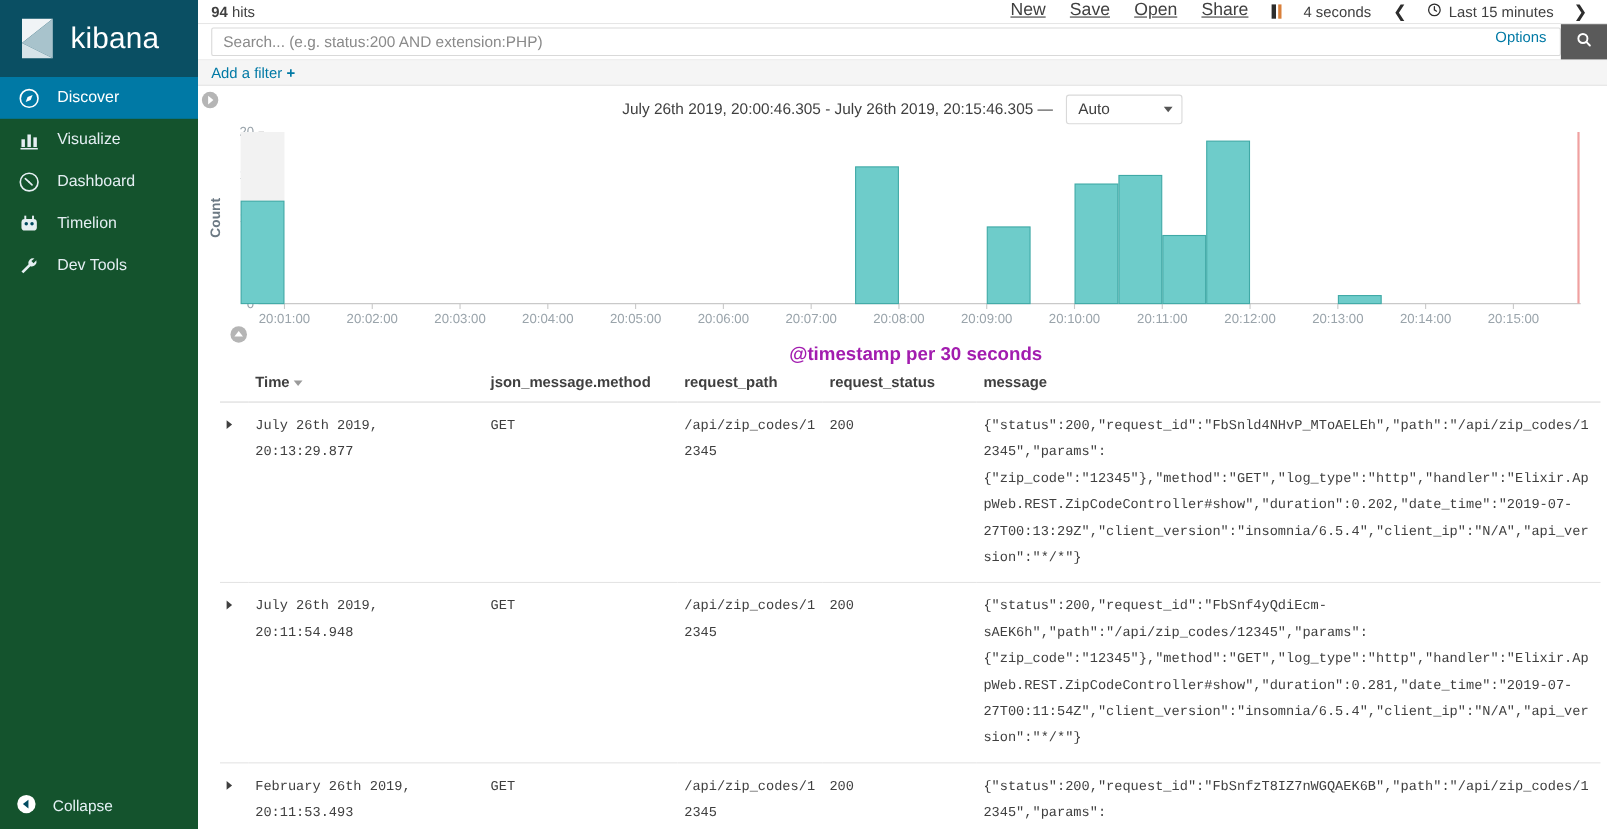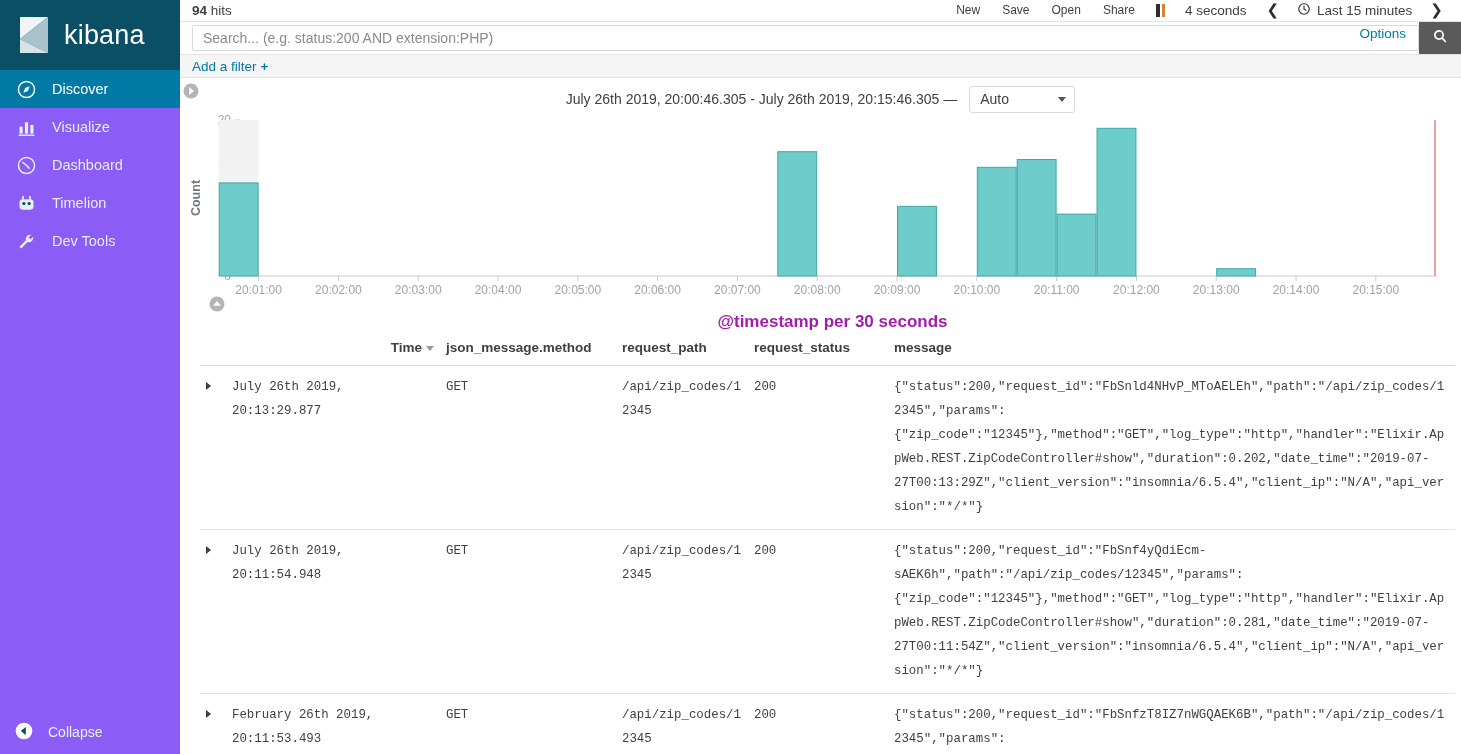"New" .top-link { font-size: 12px -> 16px; text-decoration: none -> underline }
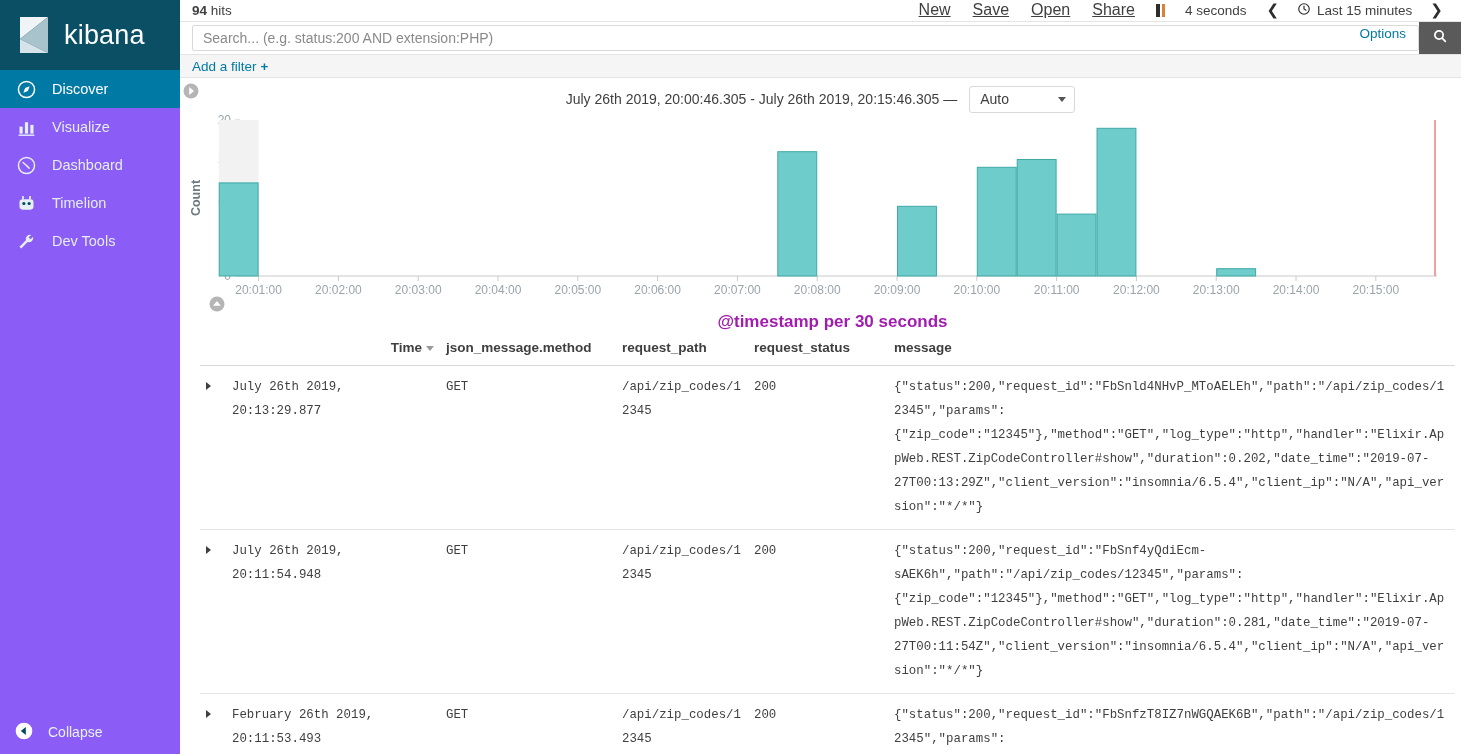"kibana" .sidebar { background: #8b5cf6 -> #14532d }
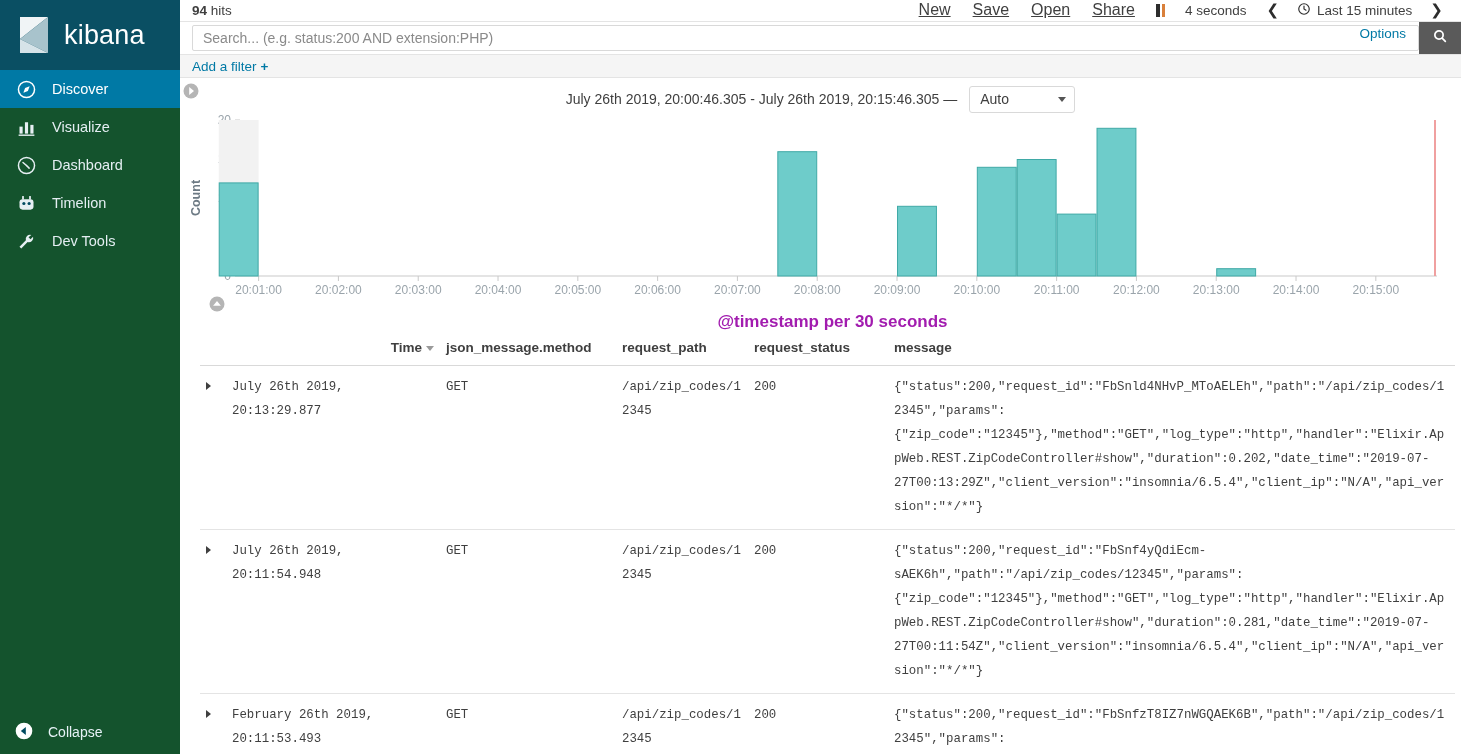"Time" table.doctable th.c-time { text-align: right -> none }
